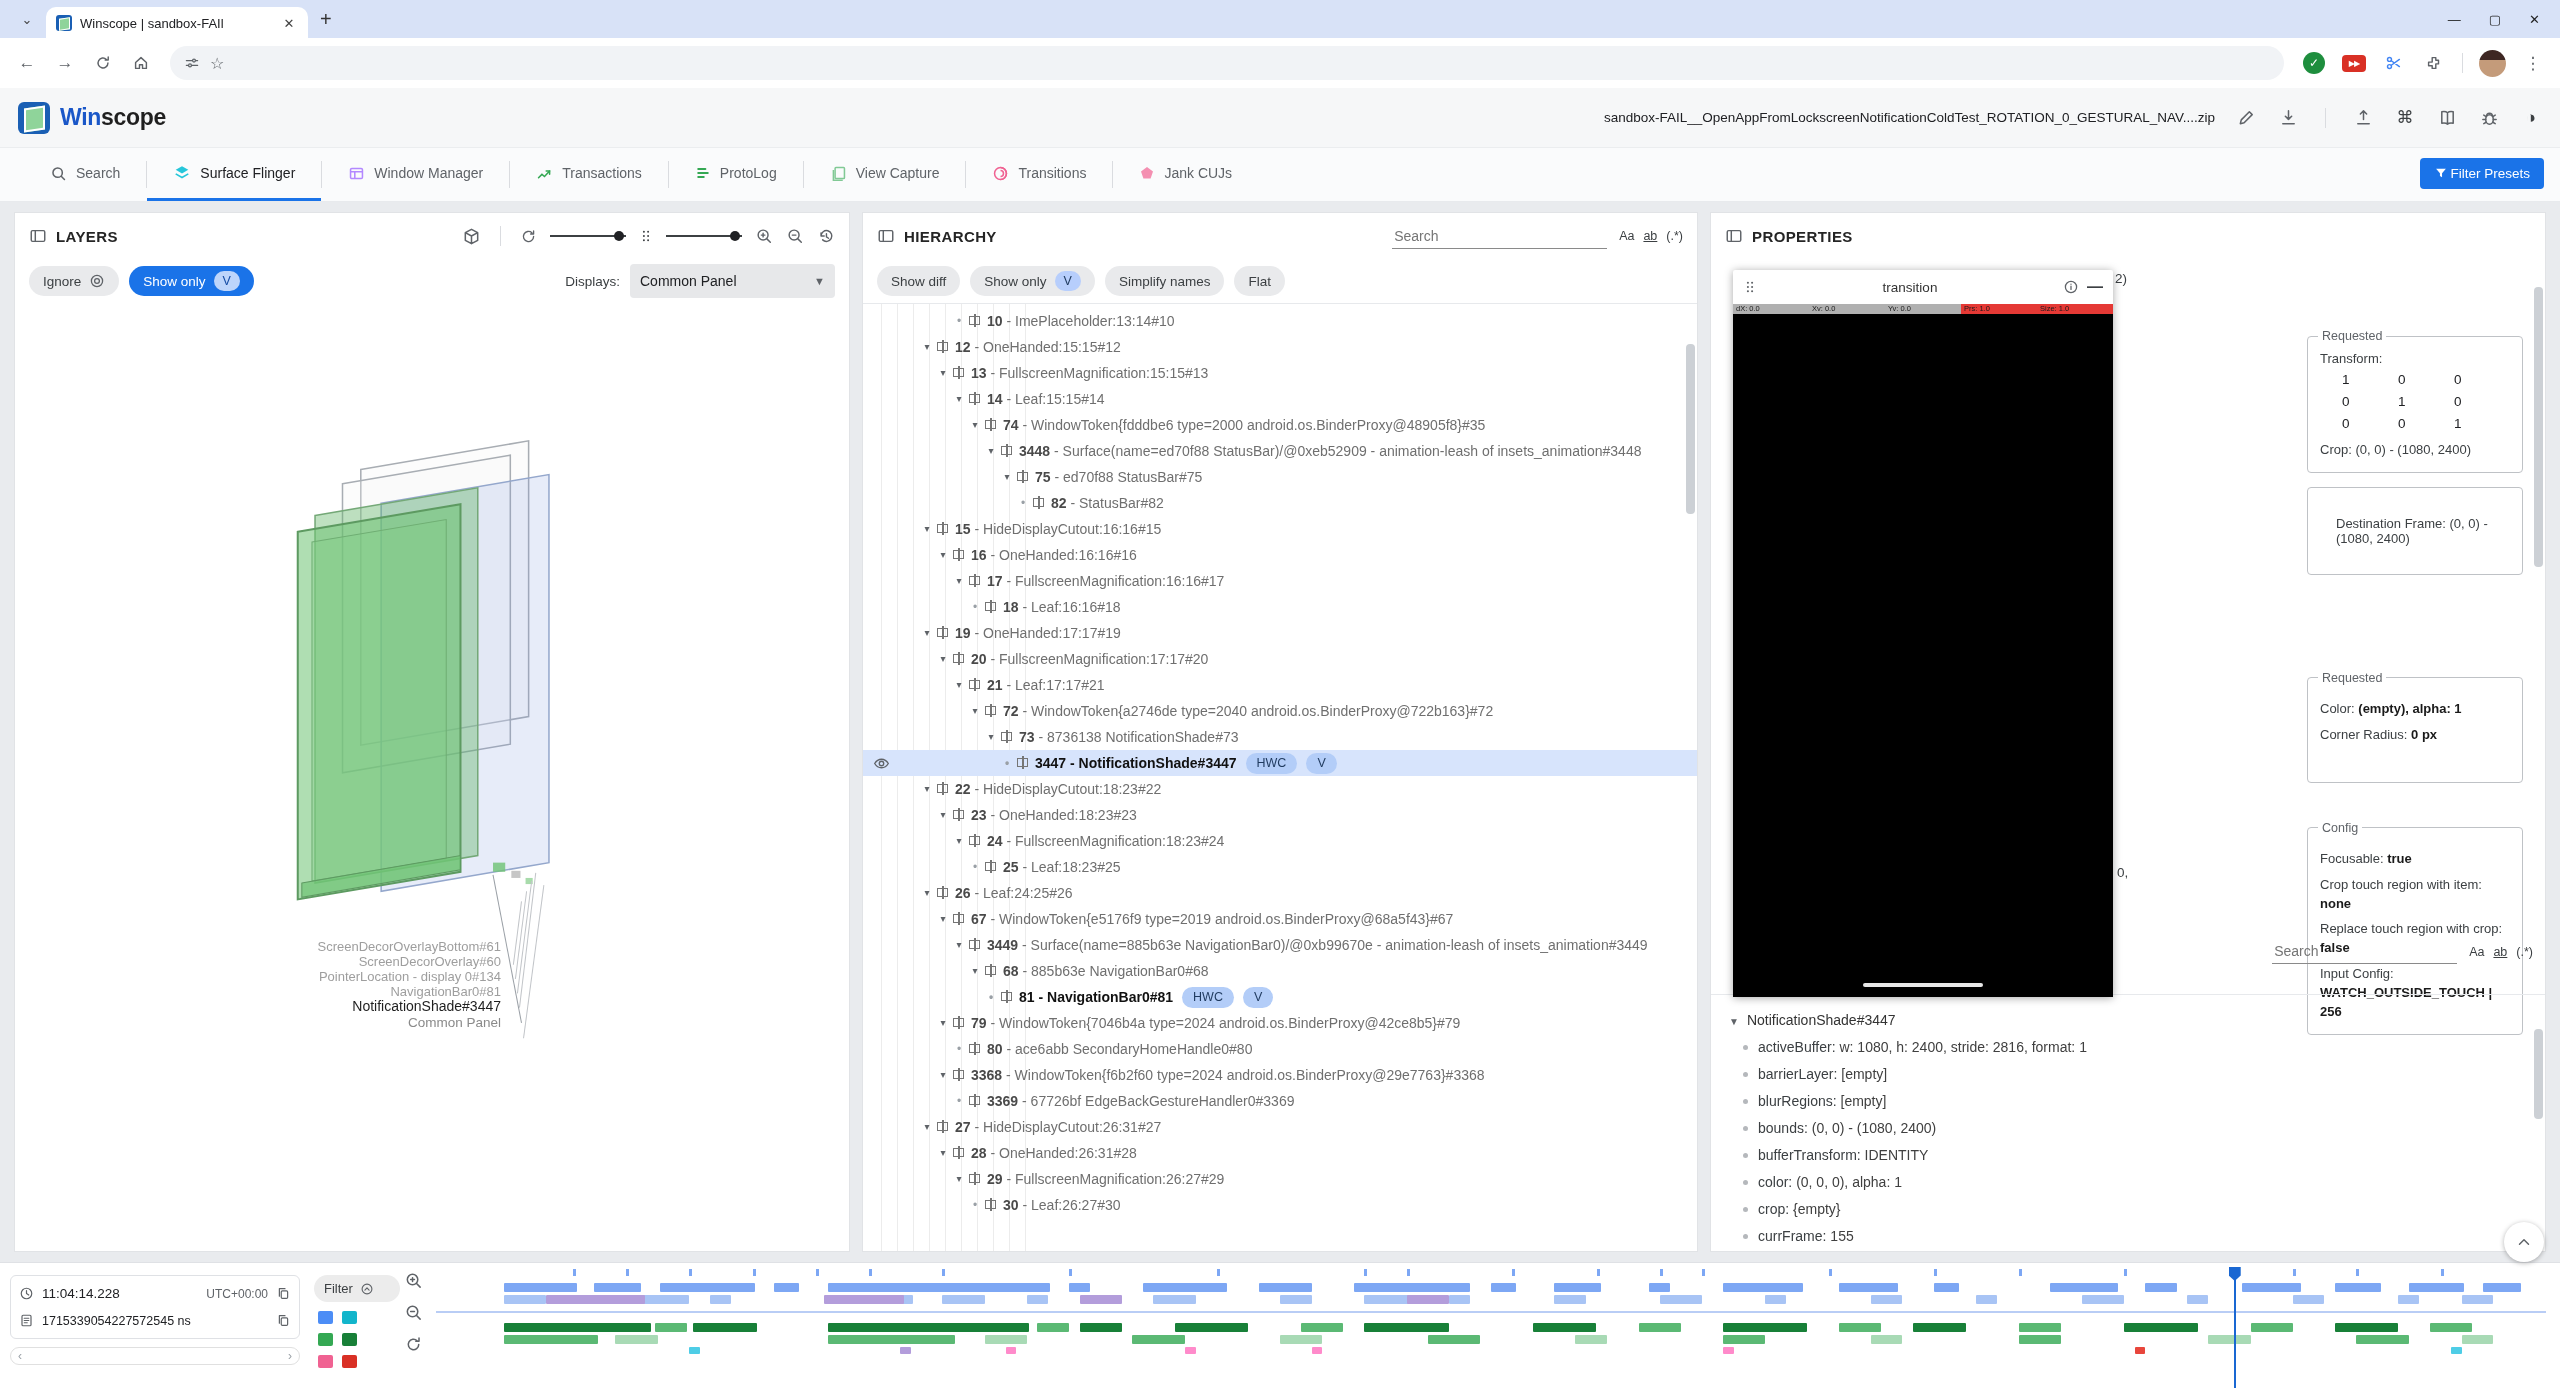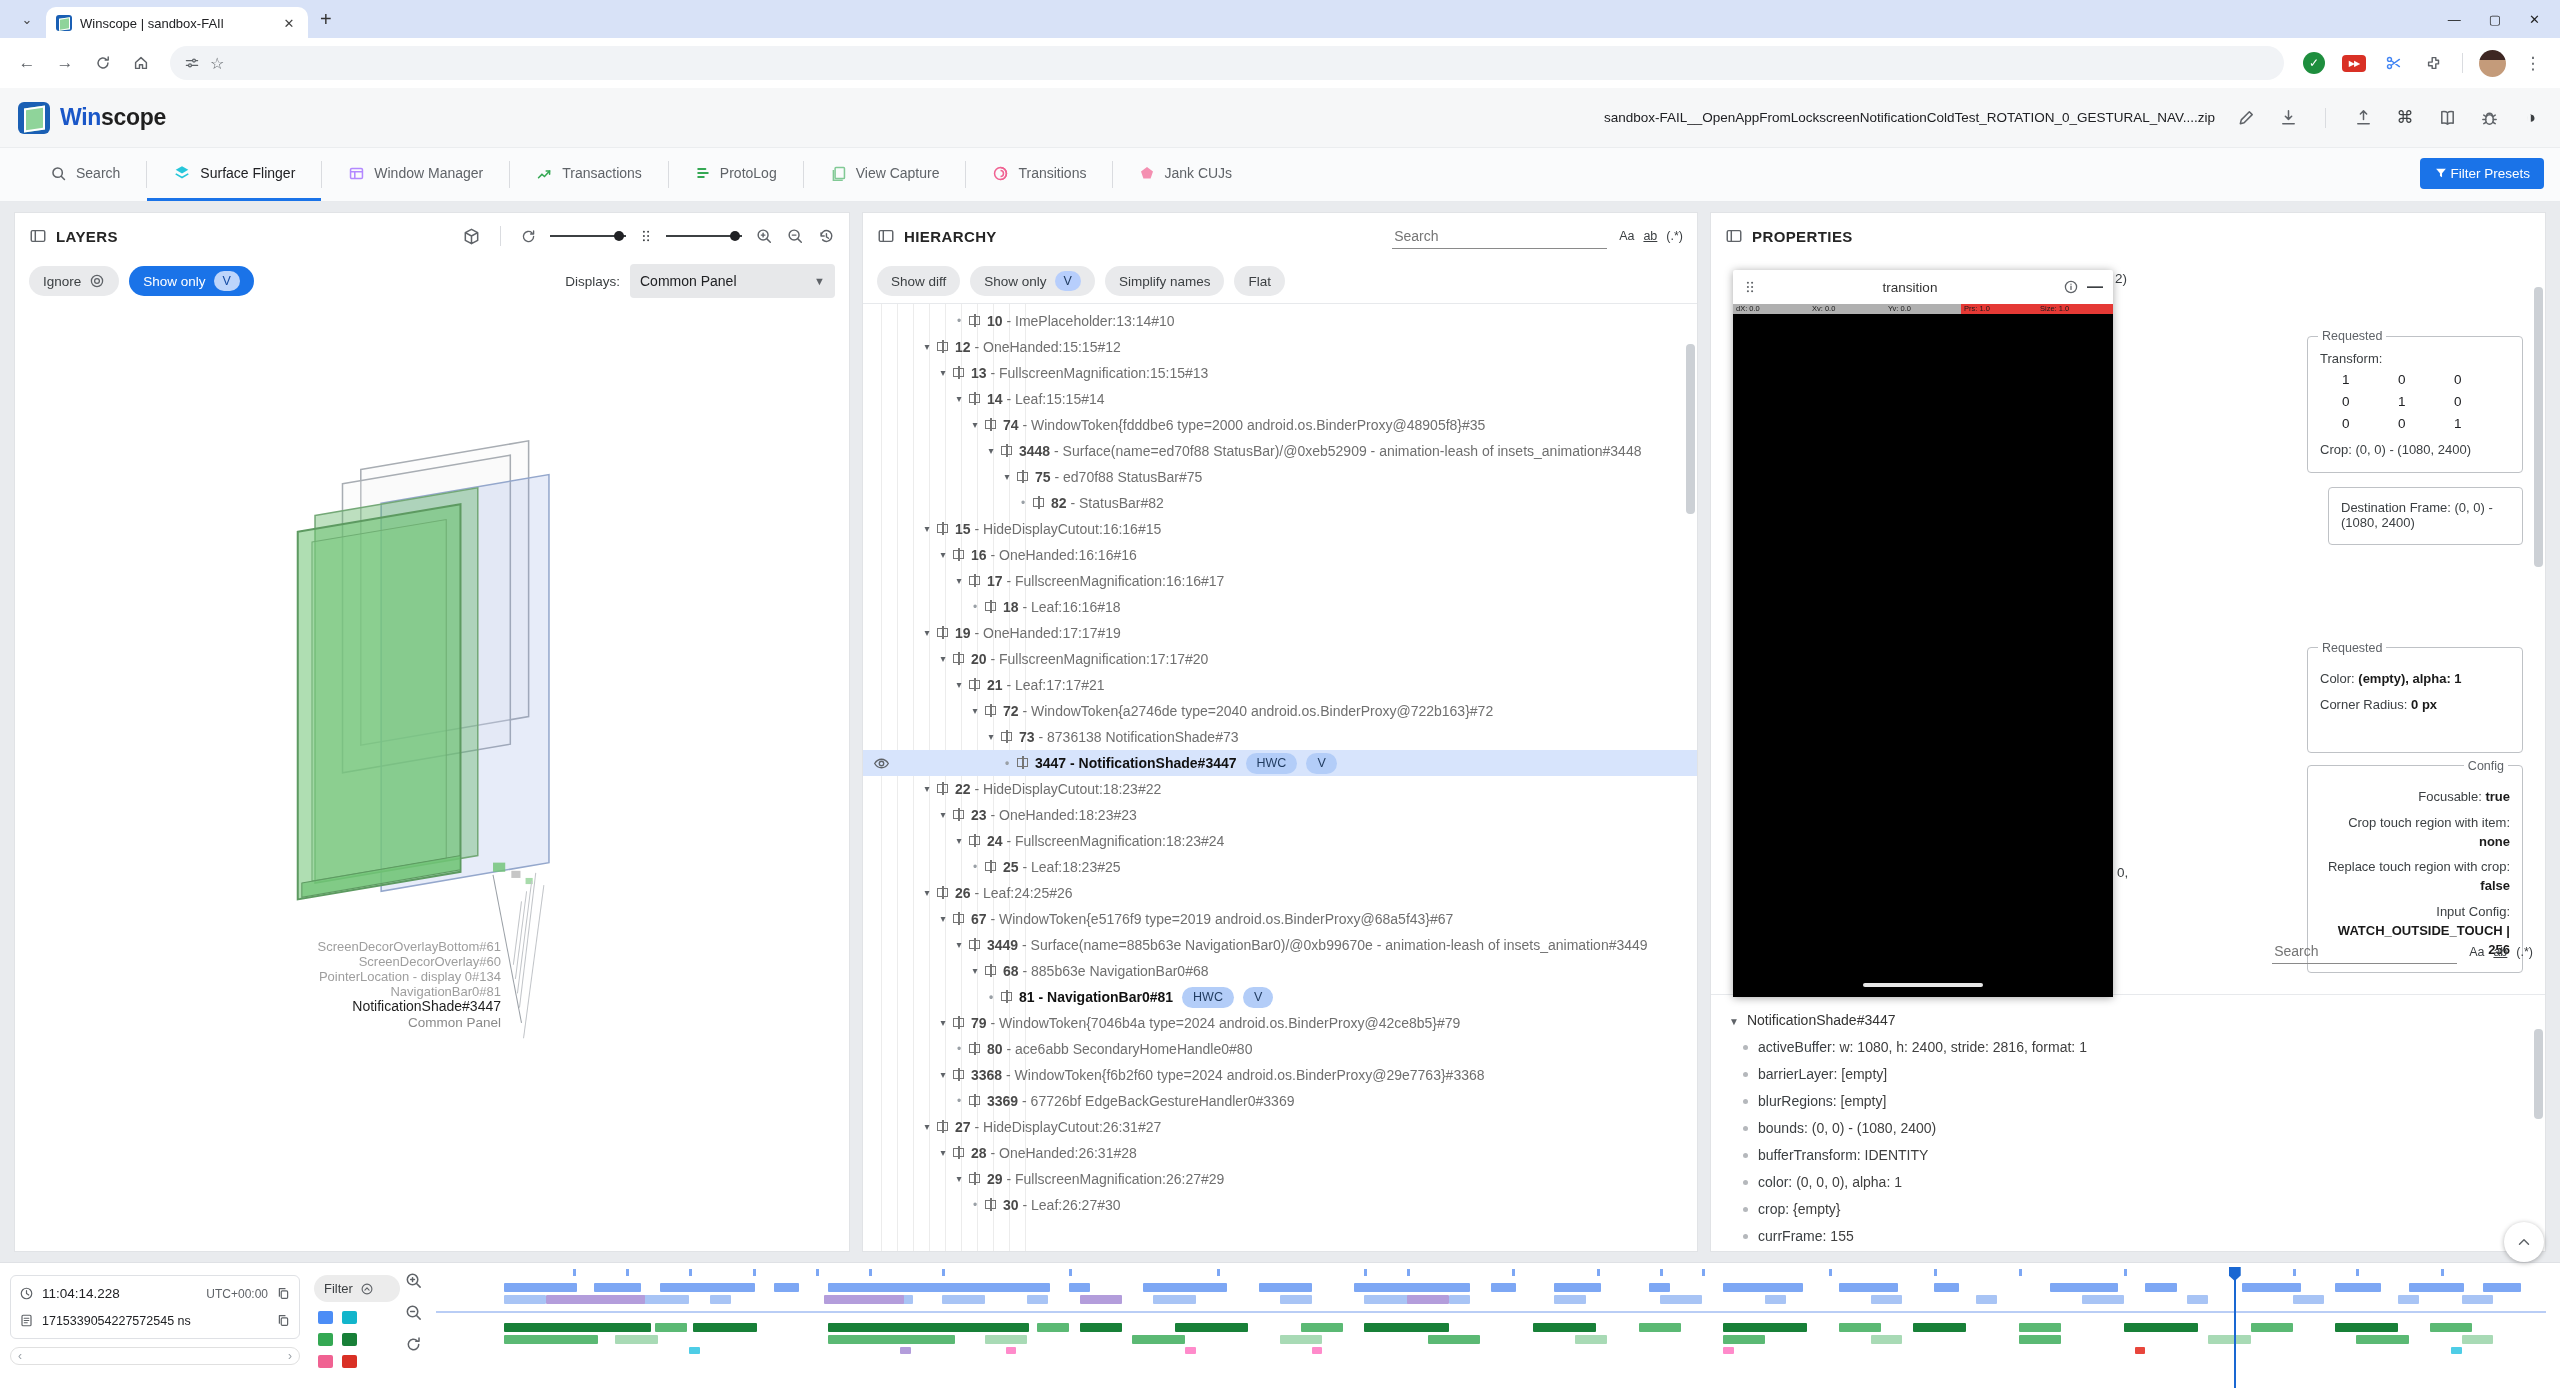"Destination Frame: (0, 0) -" .plainbox { margin-left: 21px -> none; padding: 12px -> 28px }
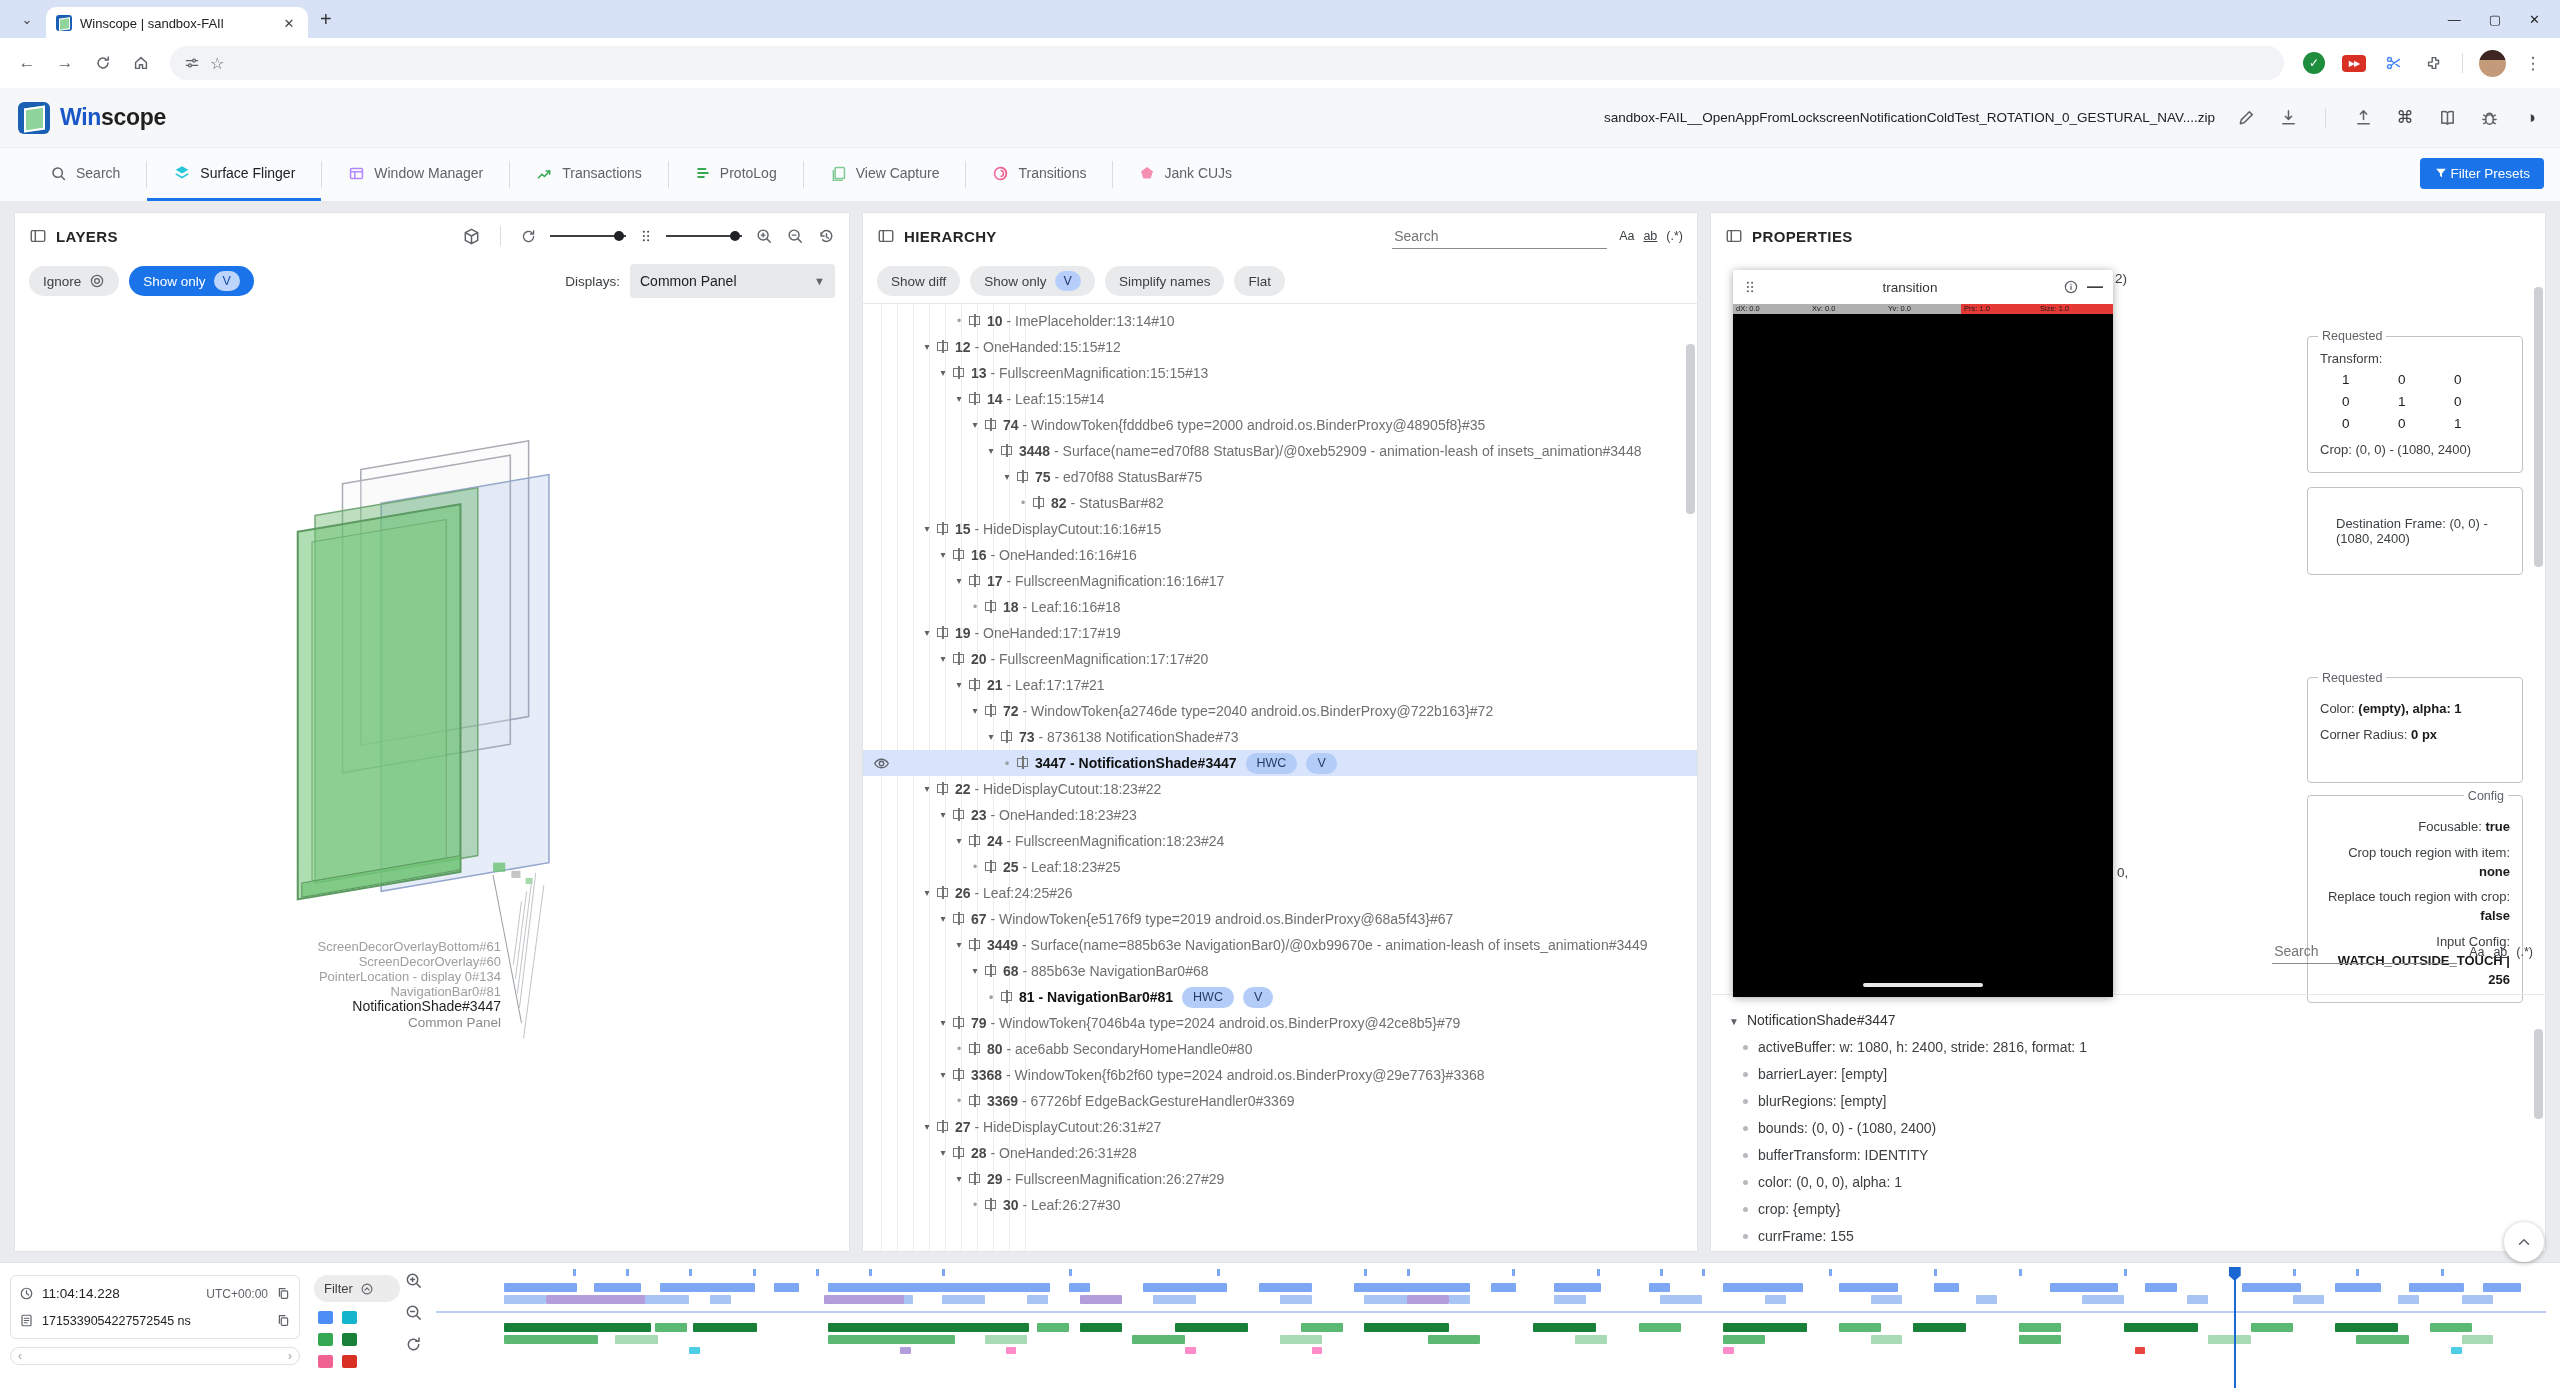"Config" fieldset.fs { margin-top: 6px -> 38px; text-align: right -> none }
